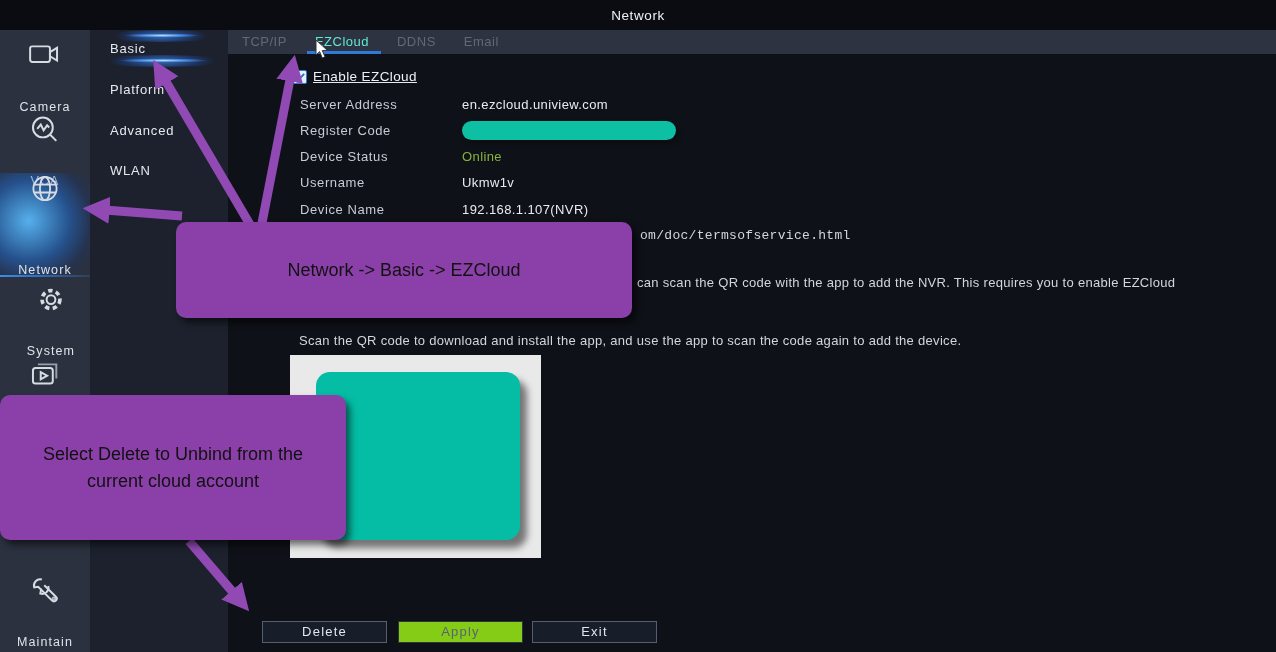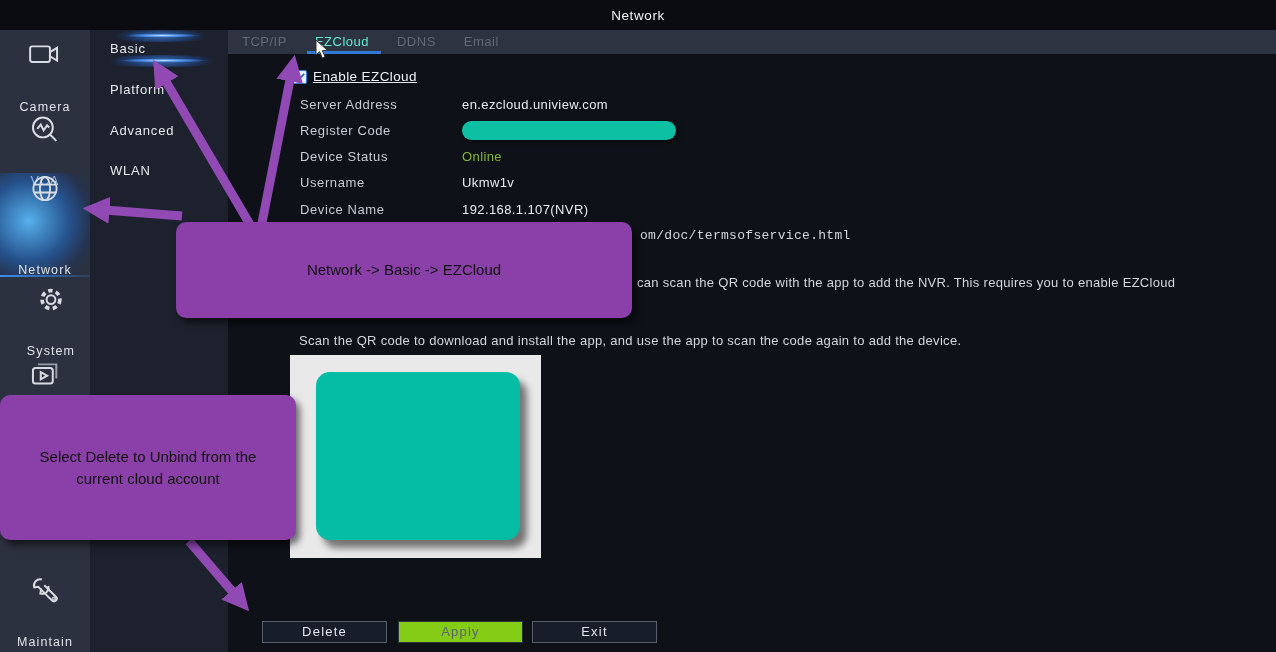"Network -> Basic -> EZCloud" .anno-box { font-size: 15px -> 18px }
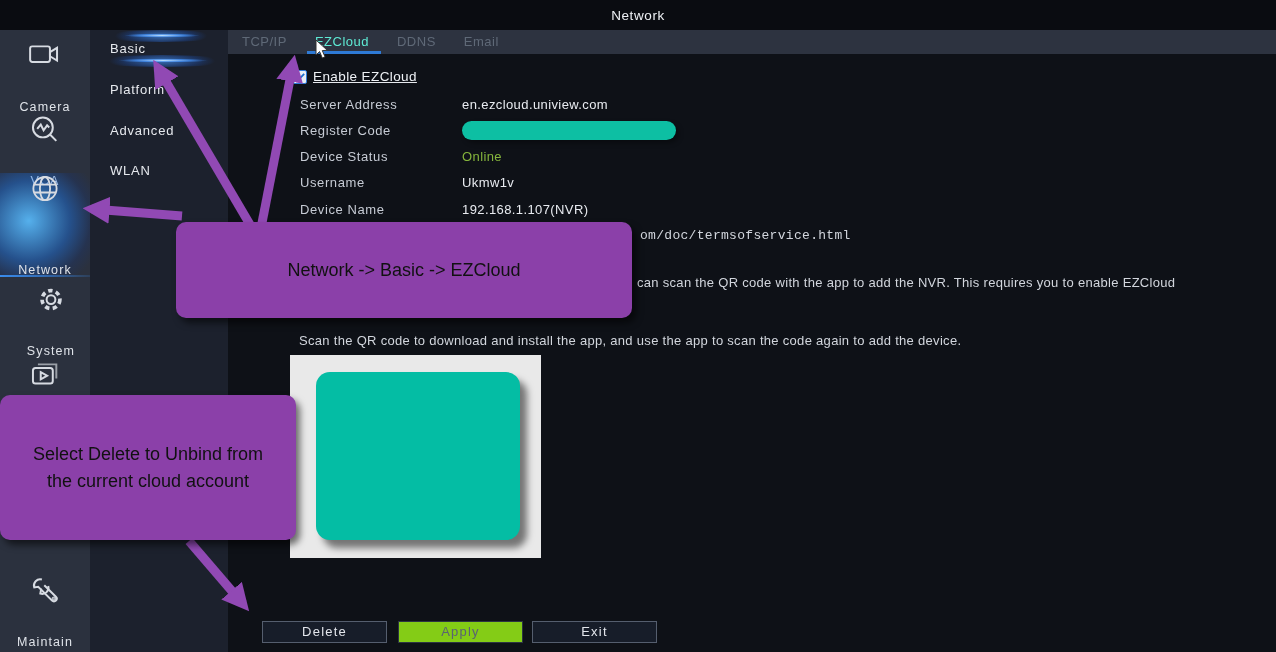"Select Delete to Unbind from" #anno-box-2 { width: 296px -> 346px }
